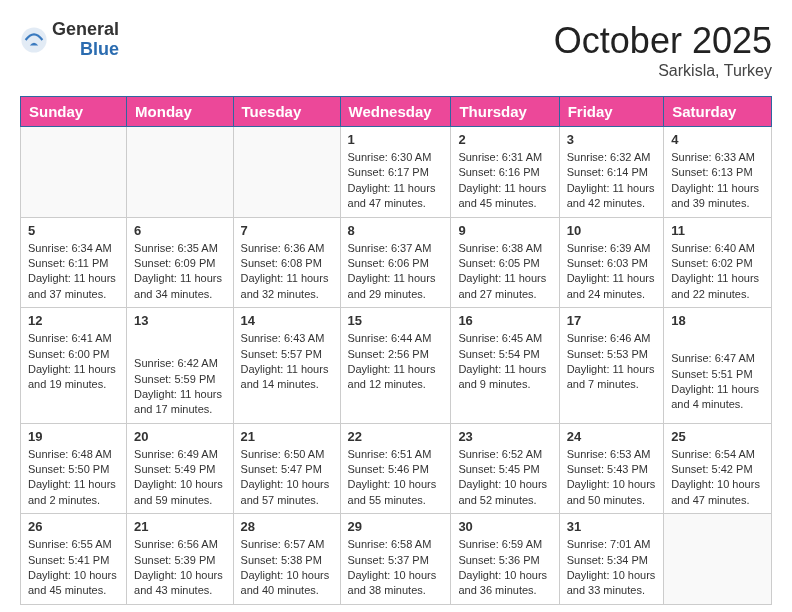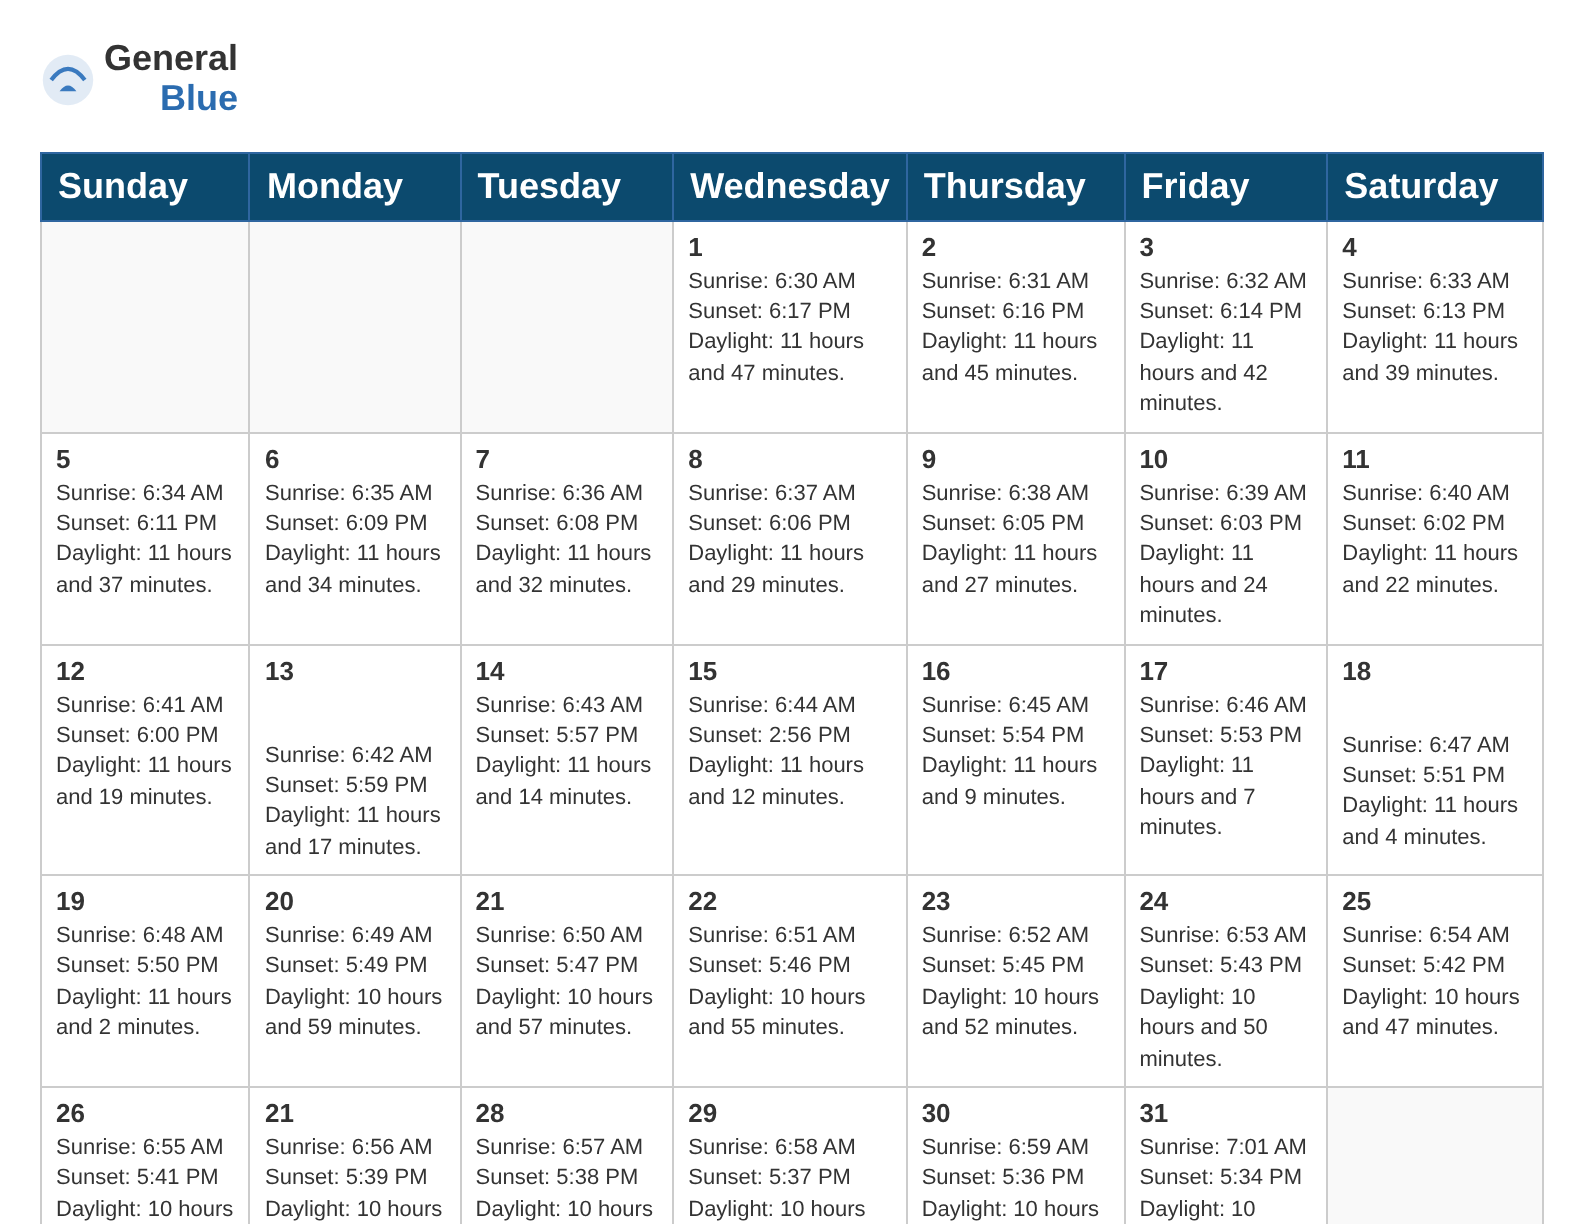"October 2025" div.title-area { html: none -> <div> <div>October 2025</div> <div>Sarkisla, Turkey</div> </div> }
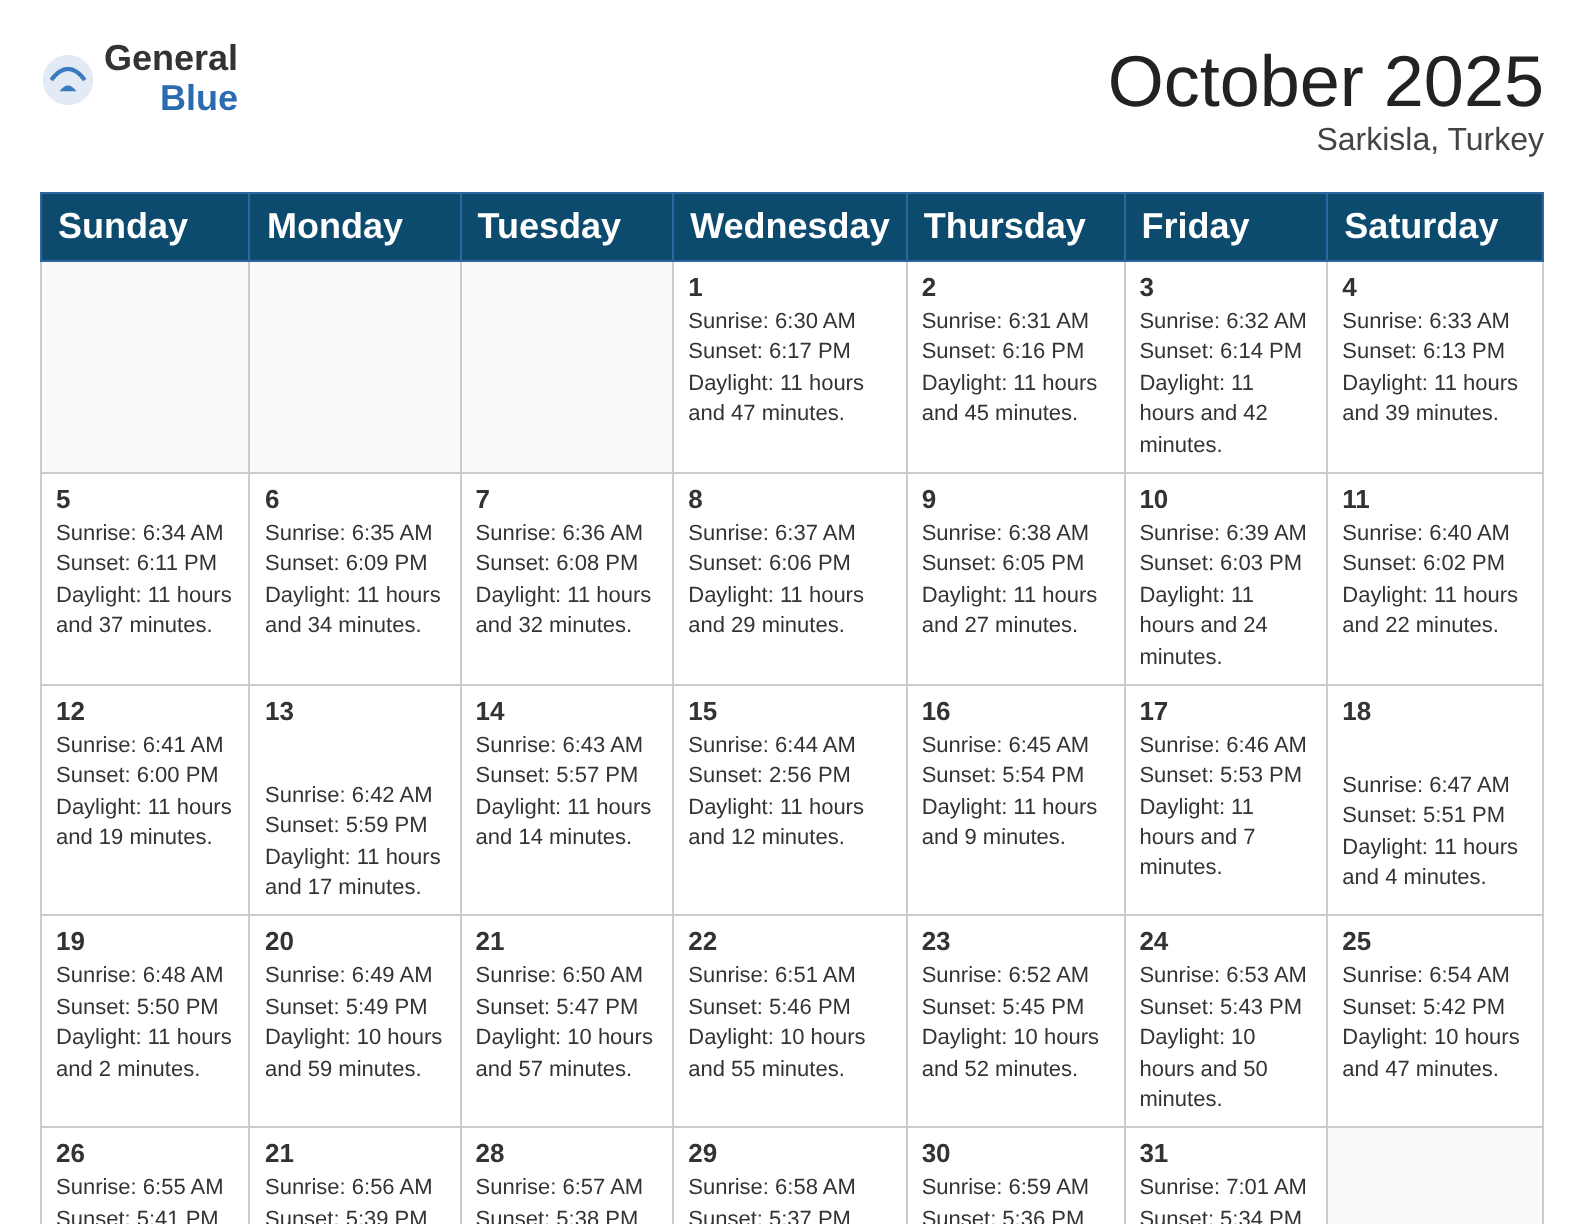"Sunday" .calendar th { background-color: #0c4a6e -> #ec4899; font-size: 18px -> 15px }
